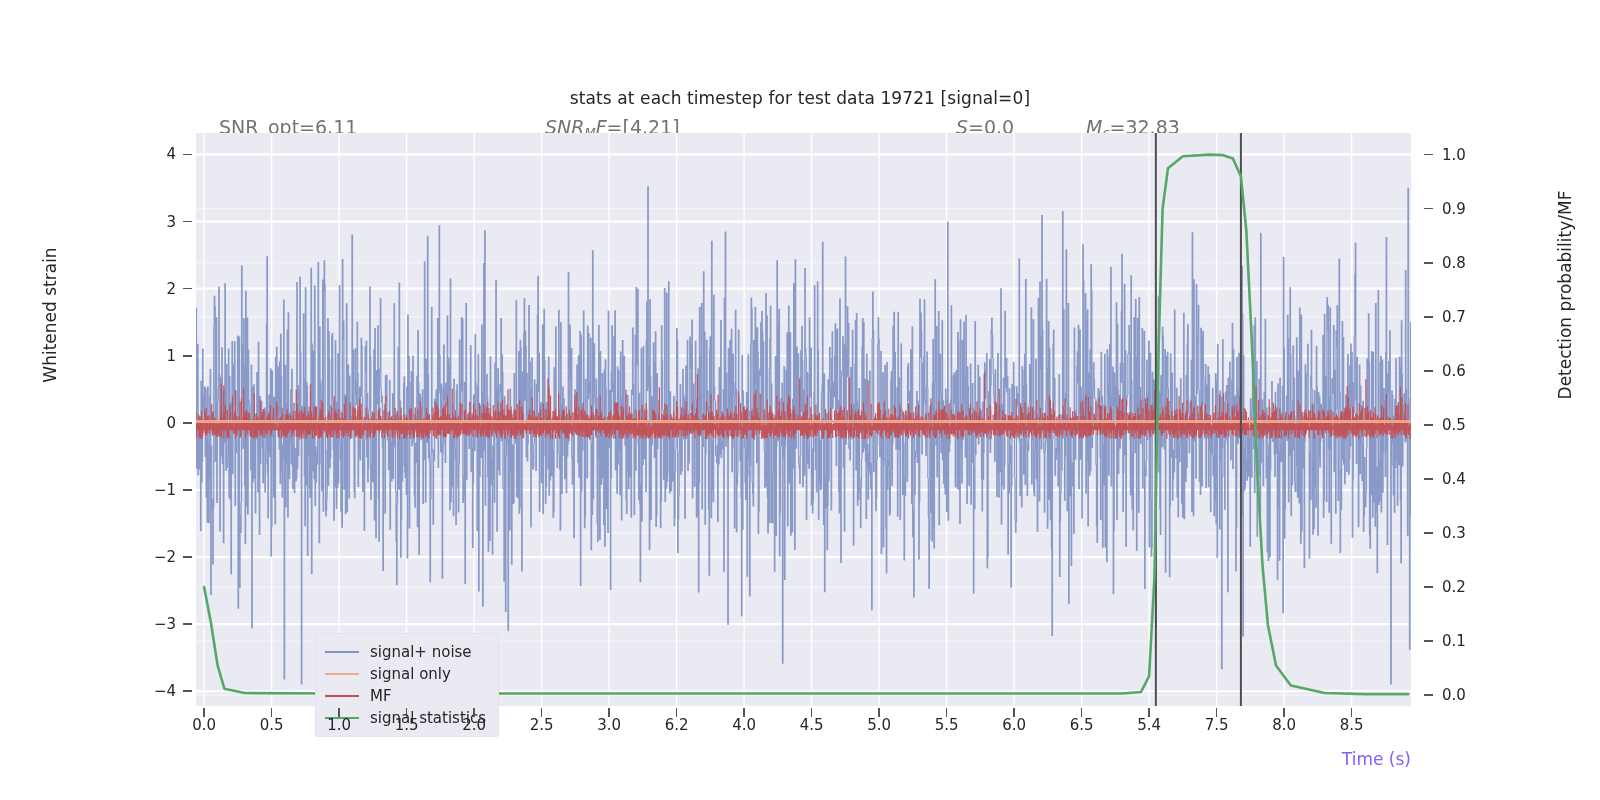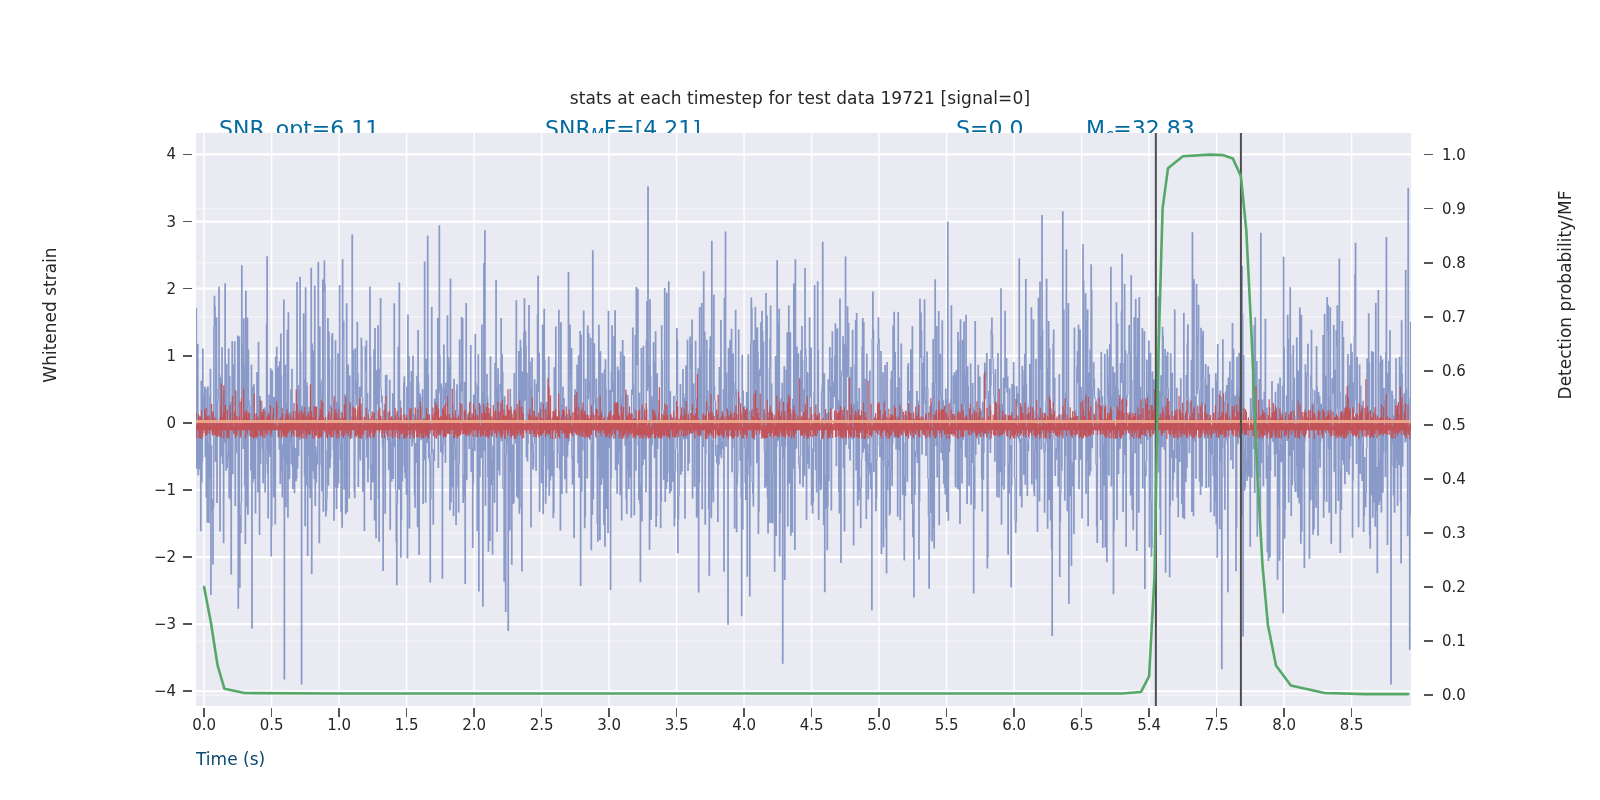"SNR_opt=6.11" .annot { color: #0369a1 -> #737373; font-size: 22px -> 19px }
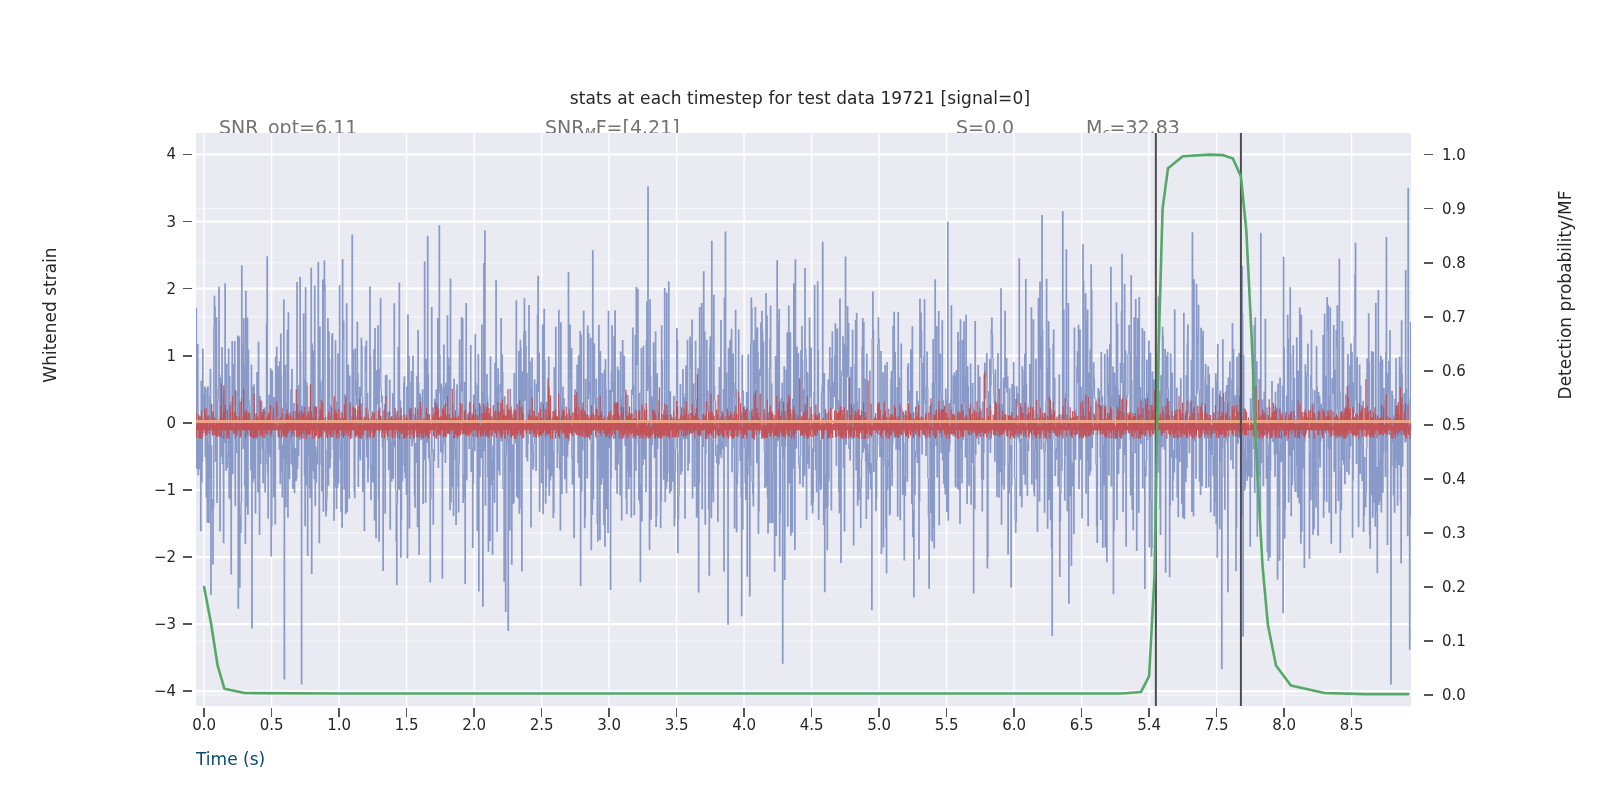"SNR" .annot .it { font-style: none -> italic }
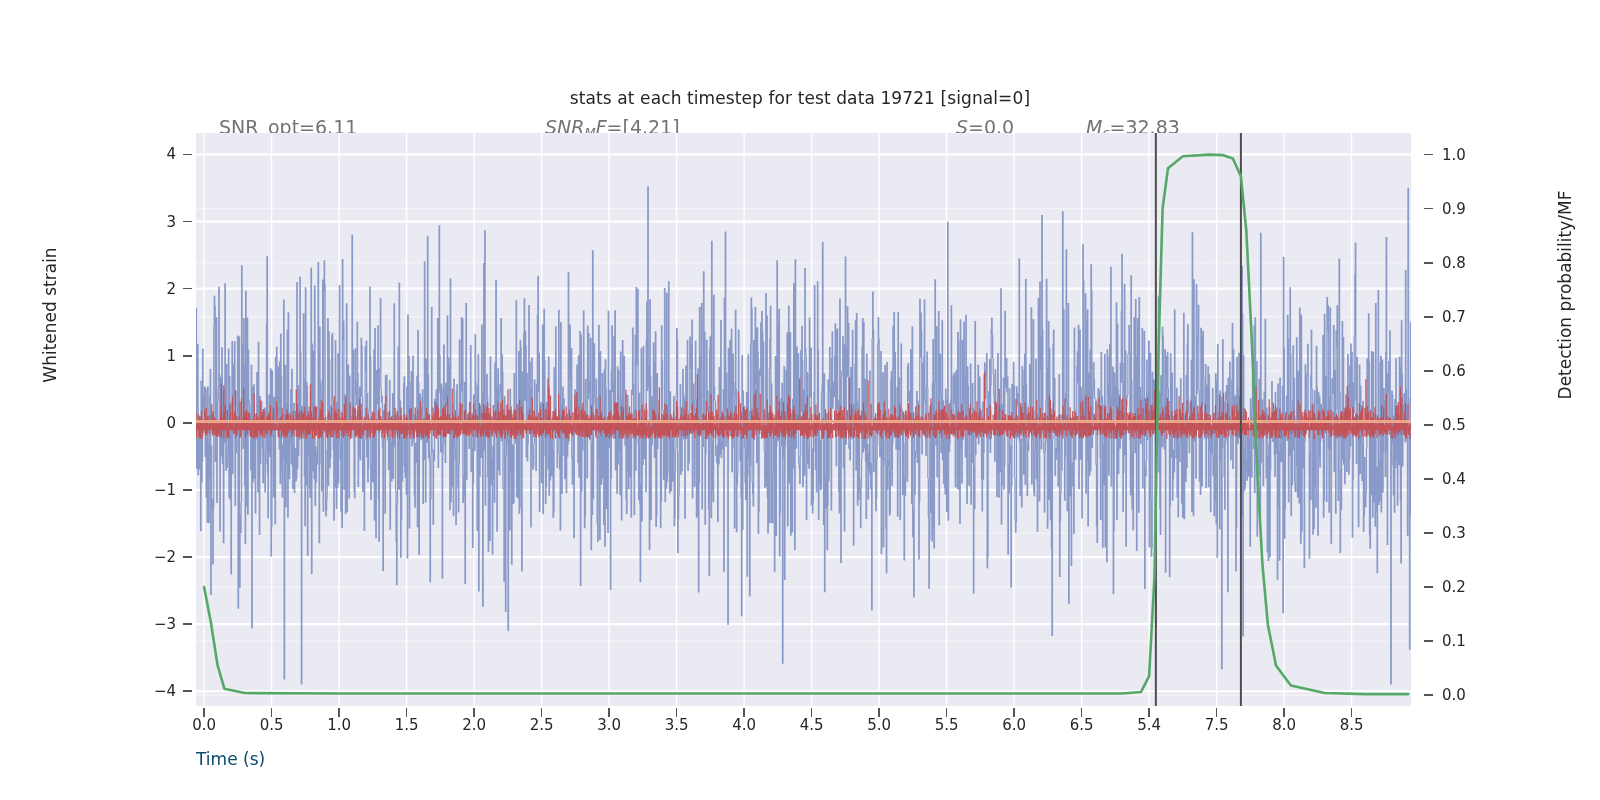"signal+ noise" div { html: none -> <div> <div> <span></span> <span>signal+ noise</span> </div> <div> <span></span> <span>signal only</span> </div> <div> <span></span> <span>MF</span> </div> <div> <span></span> <span>signal statistics</span> </div> </div> }
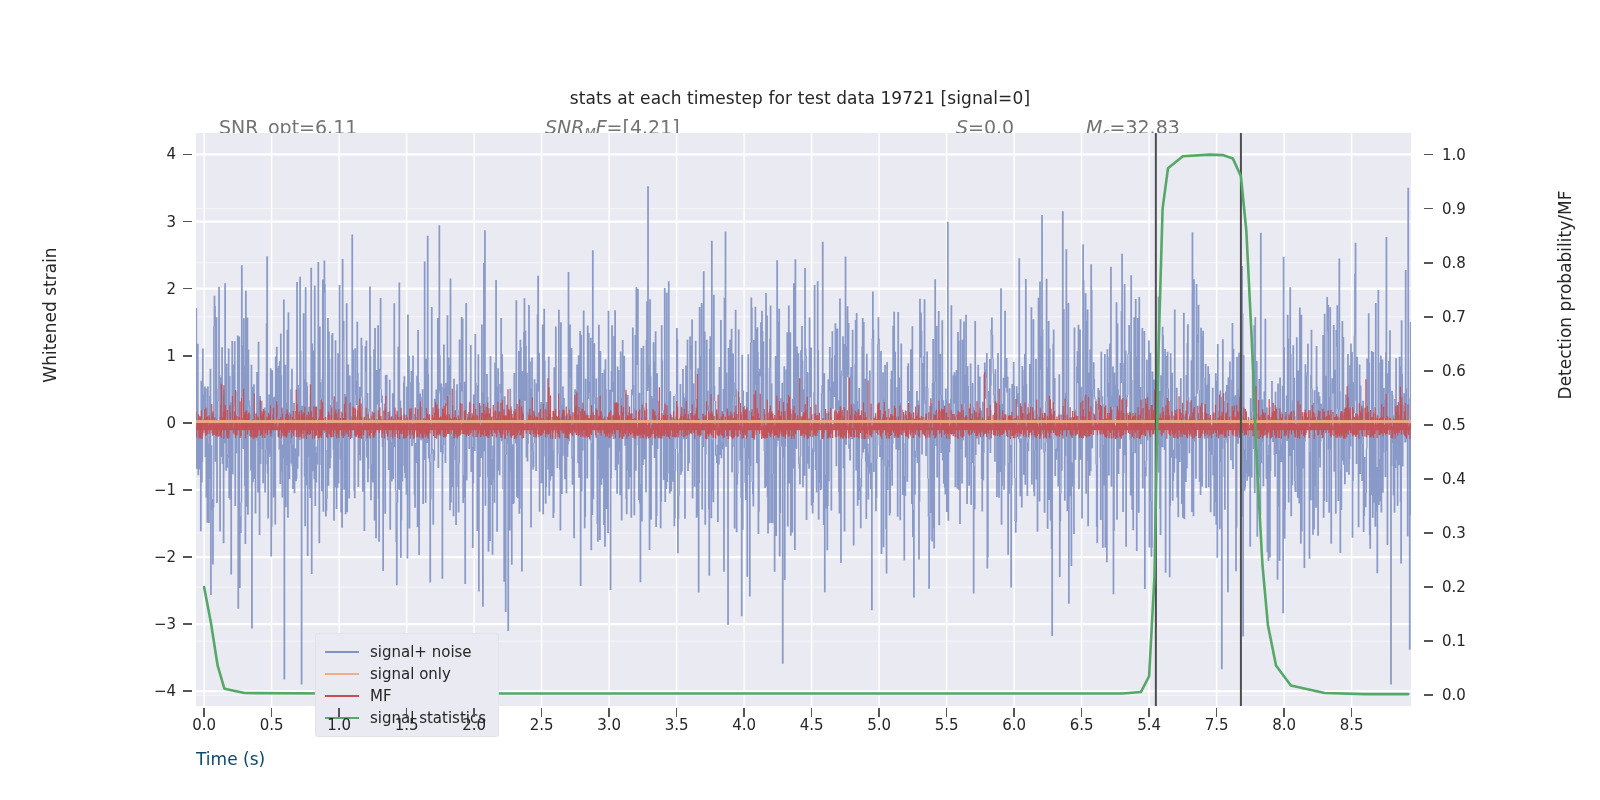"3.5" div.tick { text: 3.5 -> 6.2 }
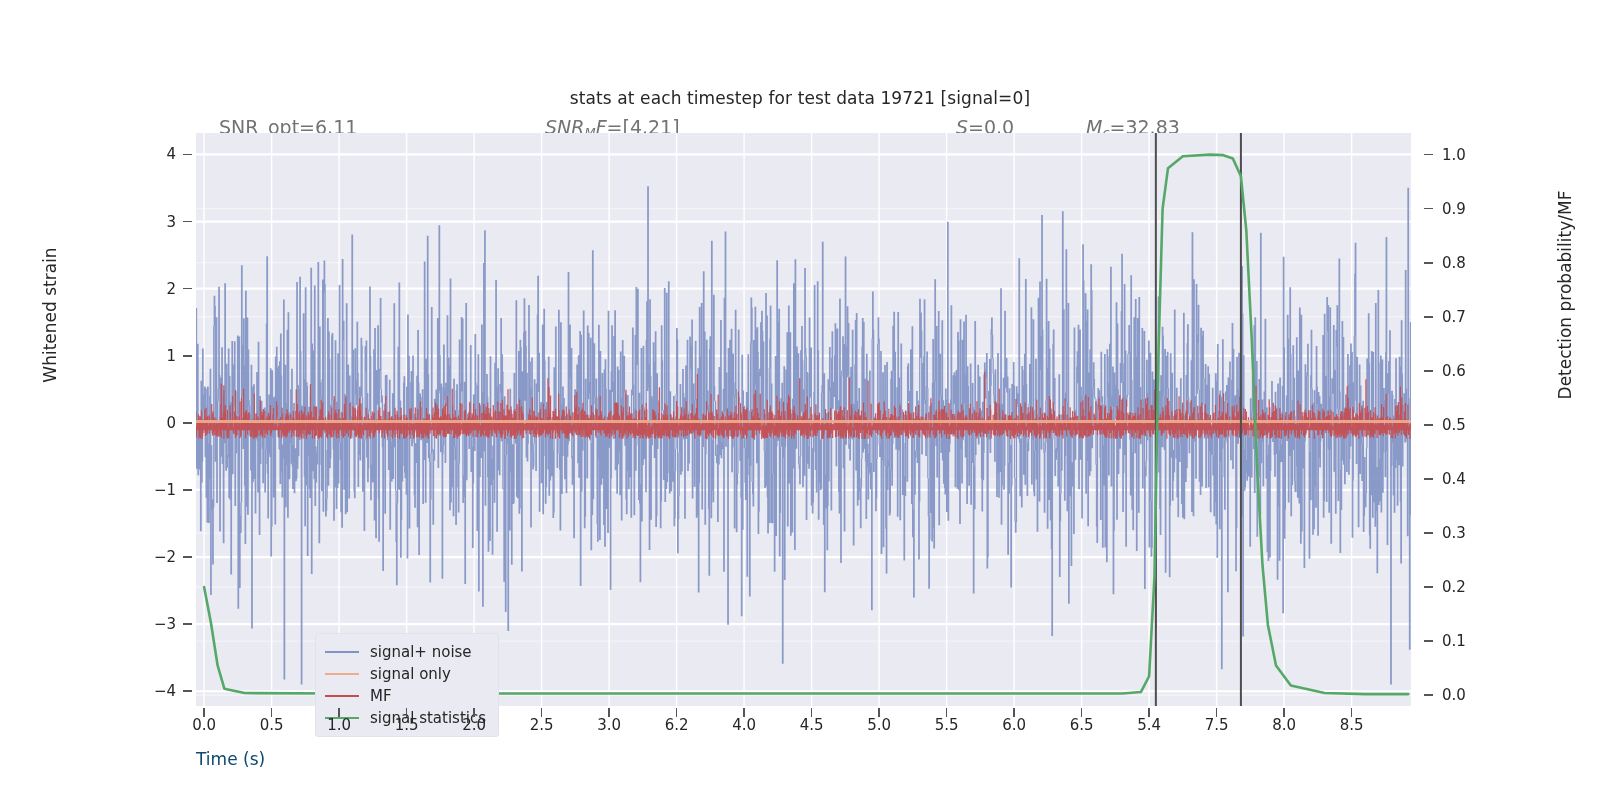"Time (s)" .xlabel { color: #0c4a6e -> #8b5cf6; text-align: left -> right }
